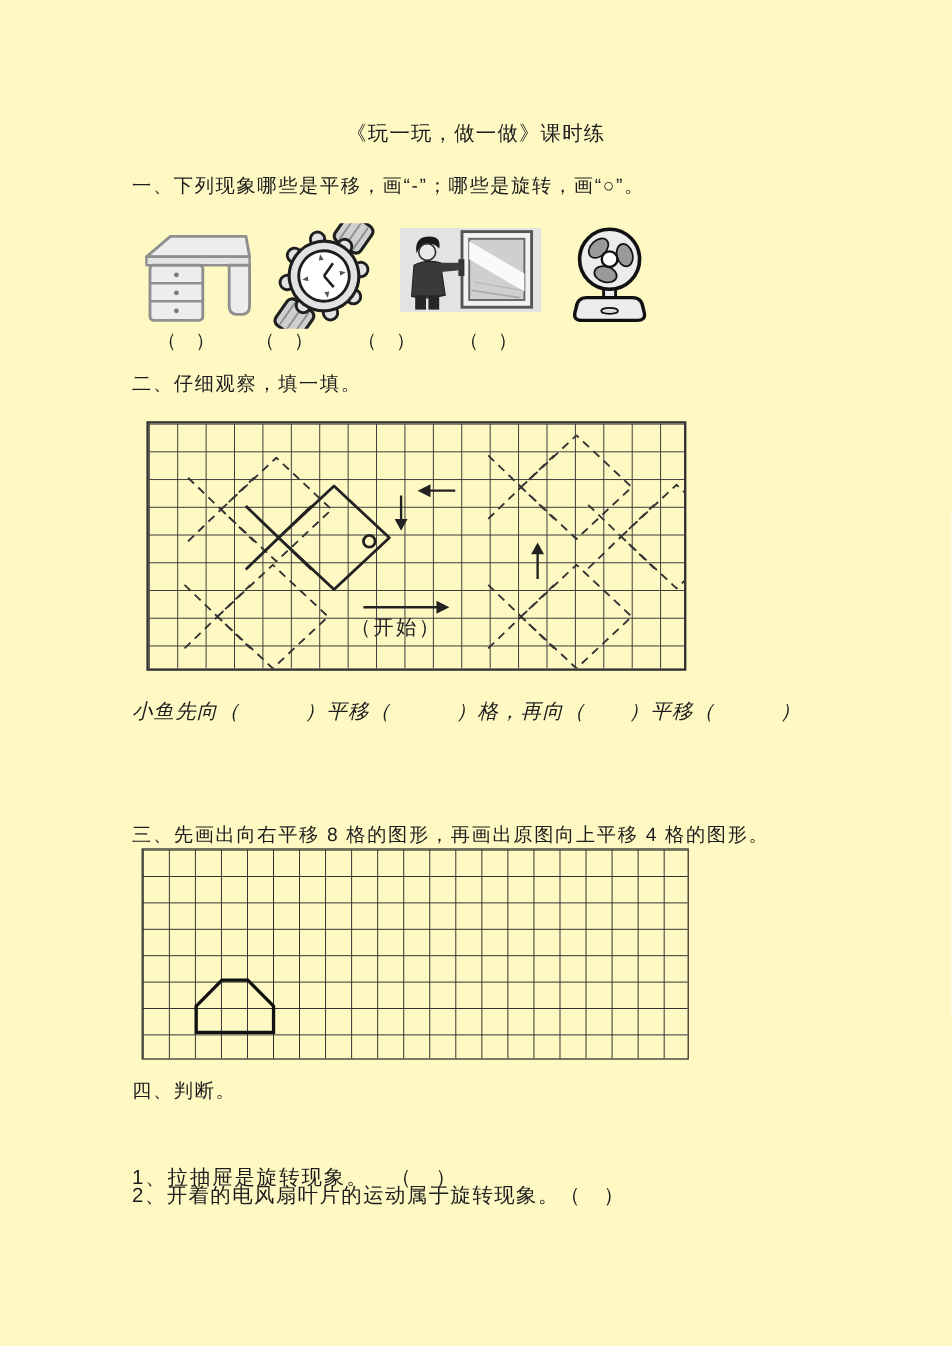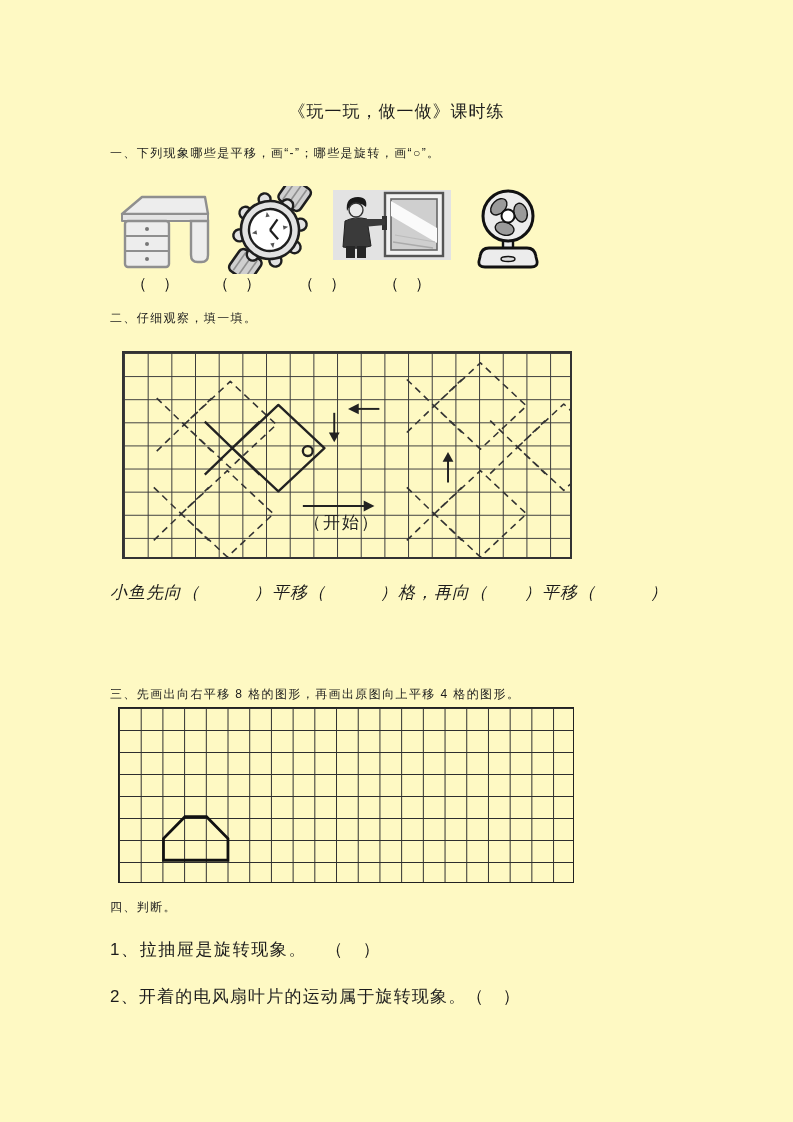"一、下列现象哪些是平移，画“-”；哪些是旋转，画“○”。" .q { font-size: 12px -> 16px }
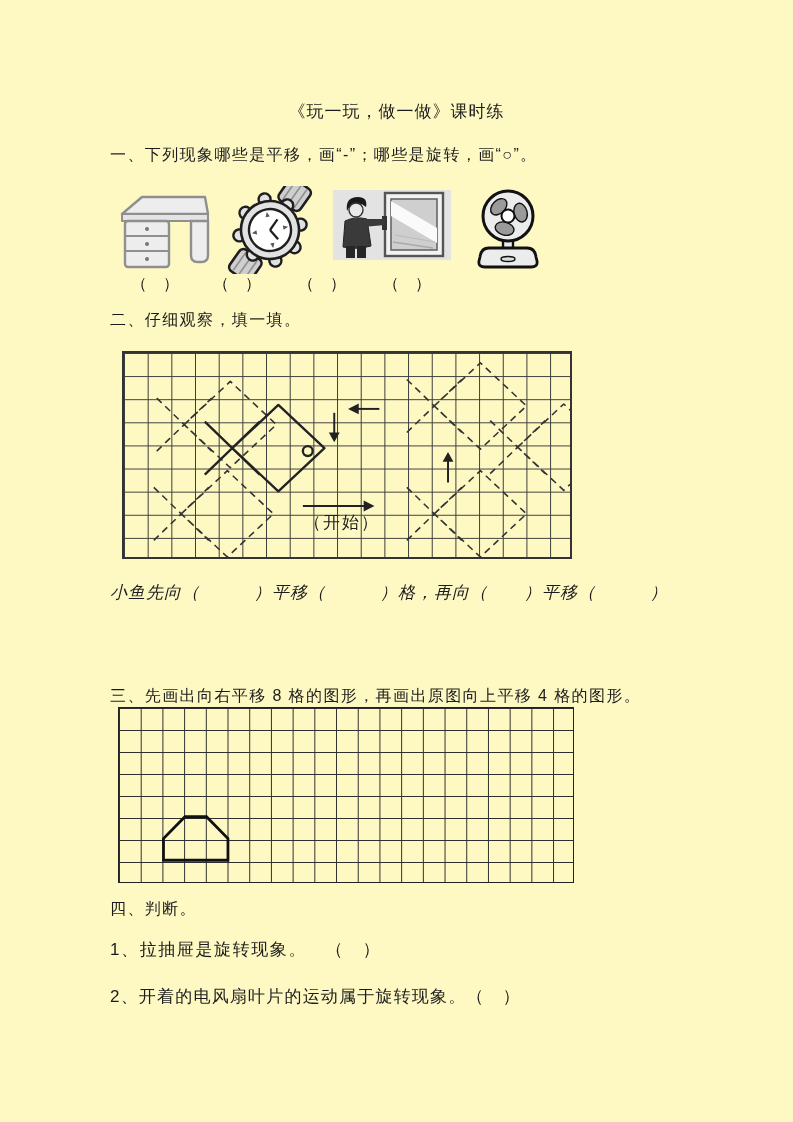"（开始）" .start-label { margin-left: 12px -> none }
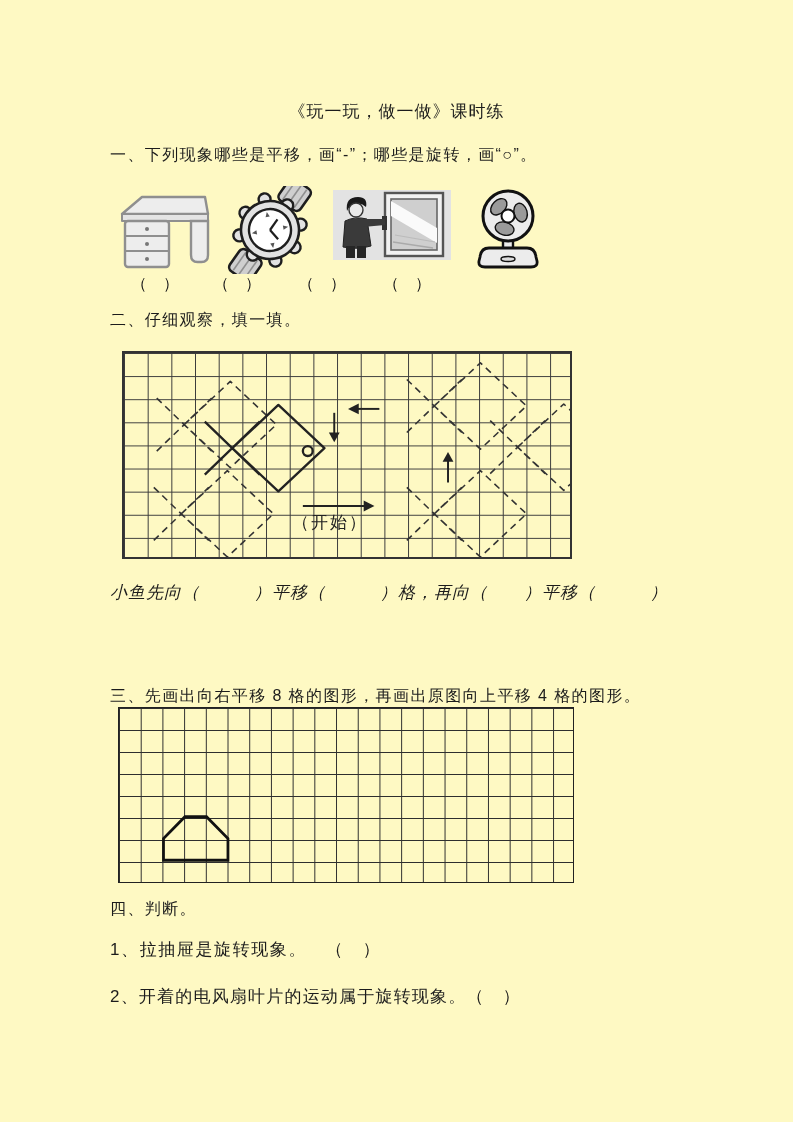"1、拉抽屉是旋转现象。 （ ）" div.abs { top: 938px -> 970px }
